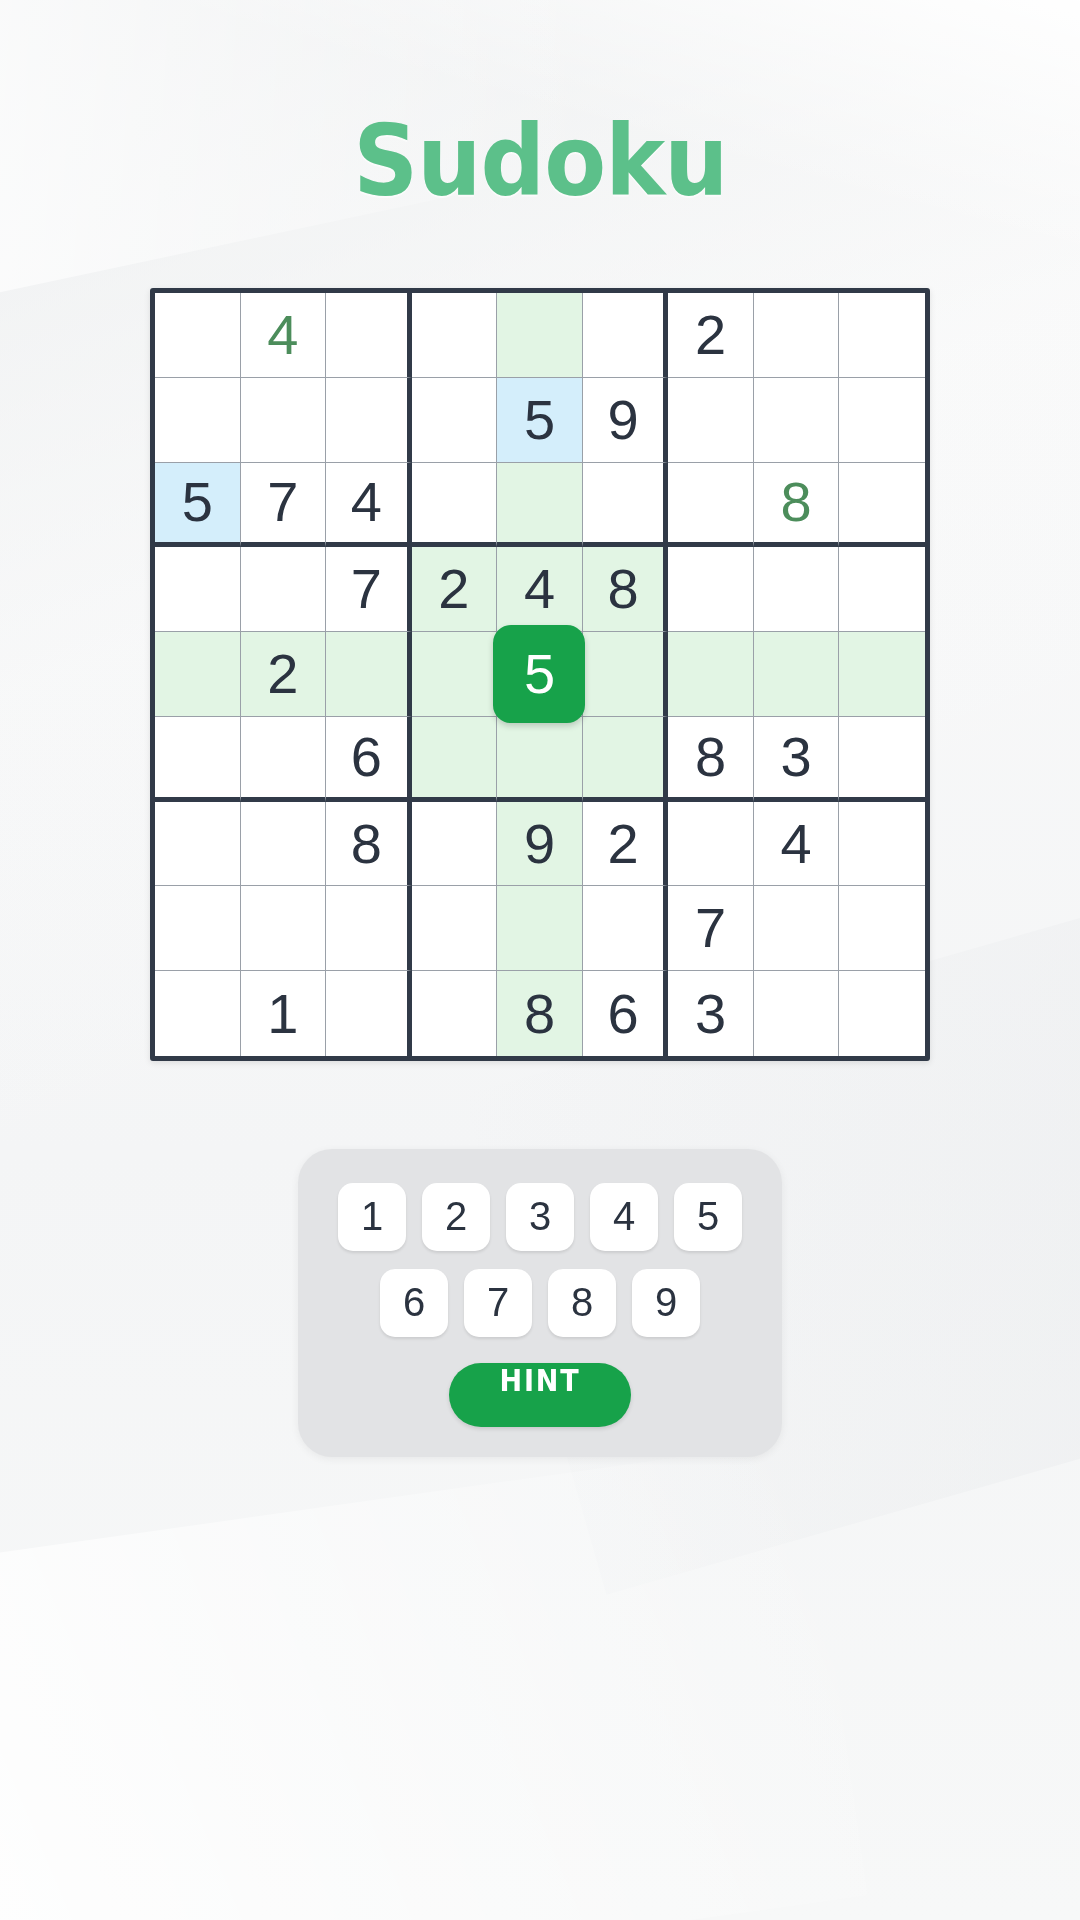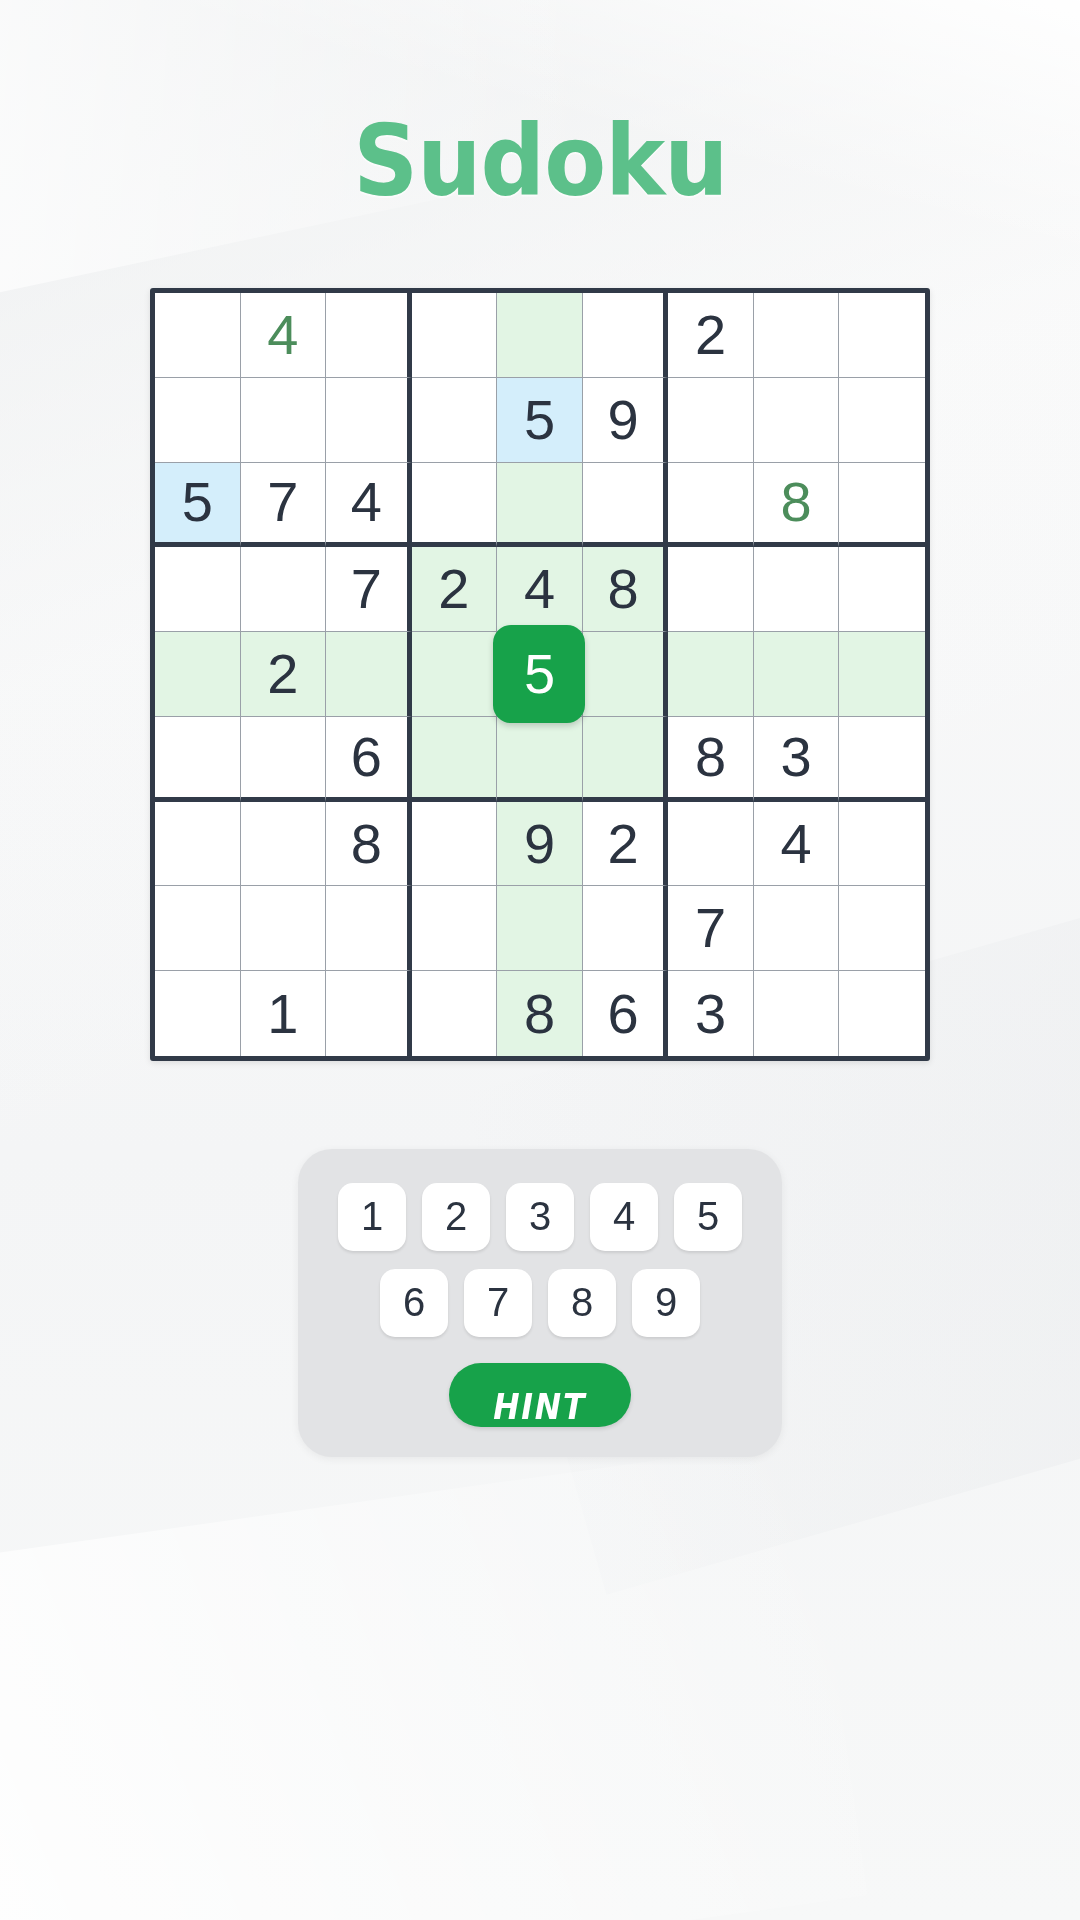"HINT" .action-btn { align-items: flex-end -> flex-start; font-size: 35px -> 30px; font-style: italic -> none }
